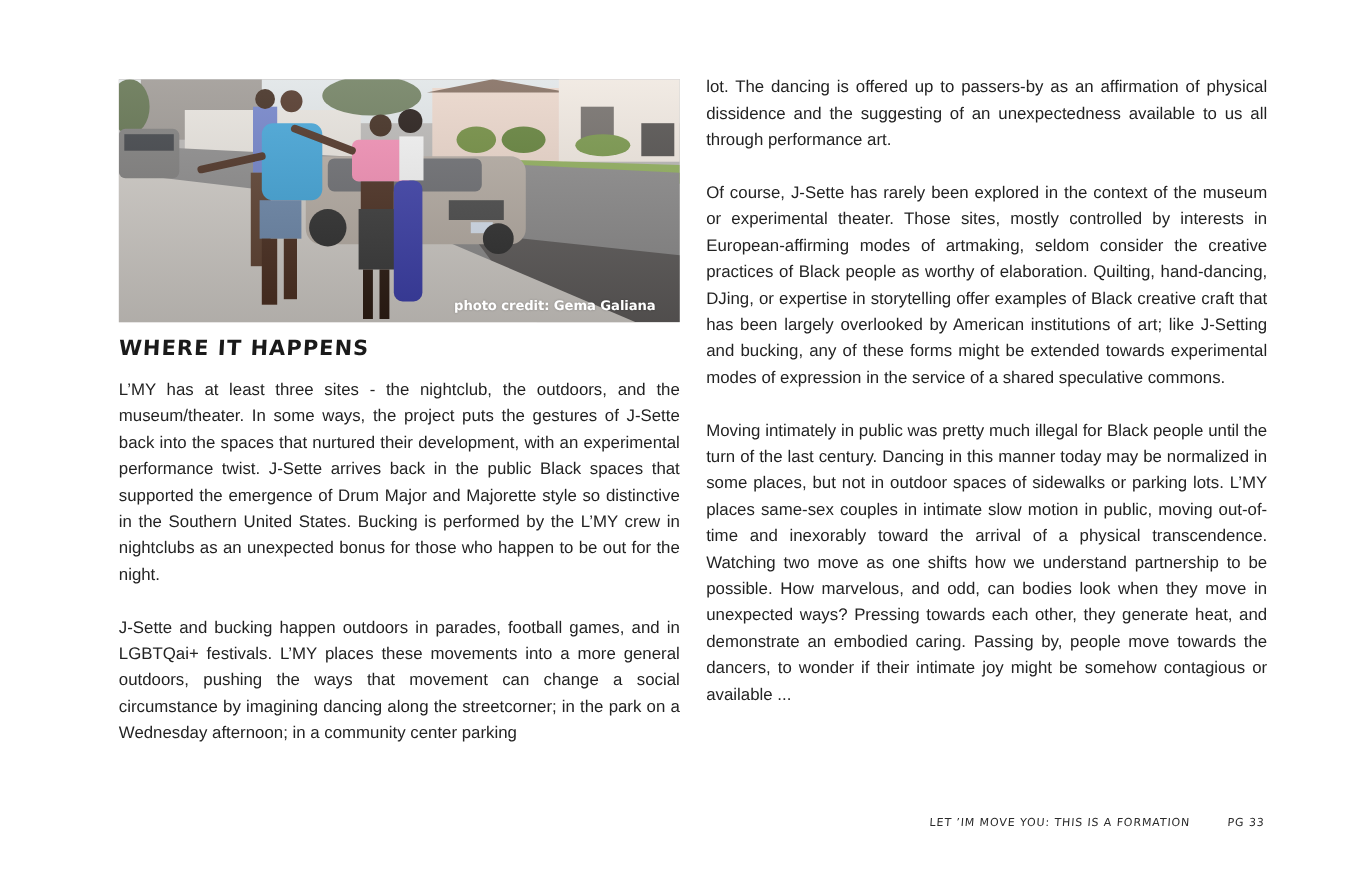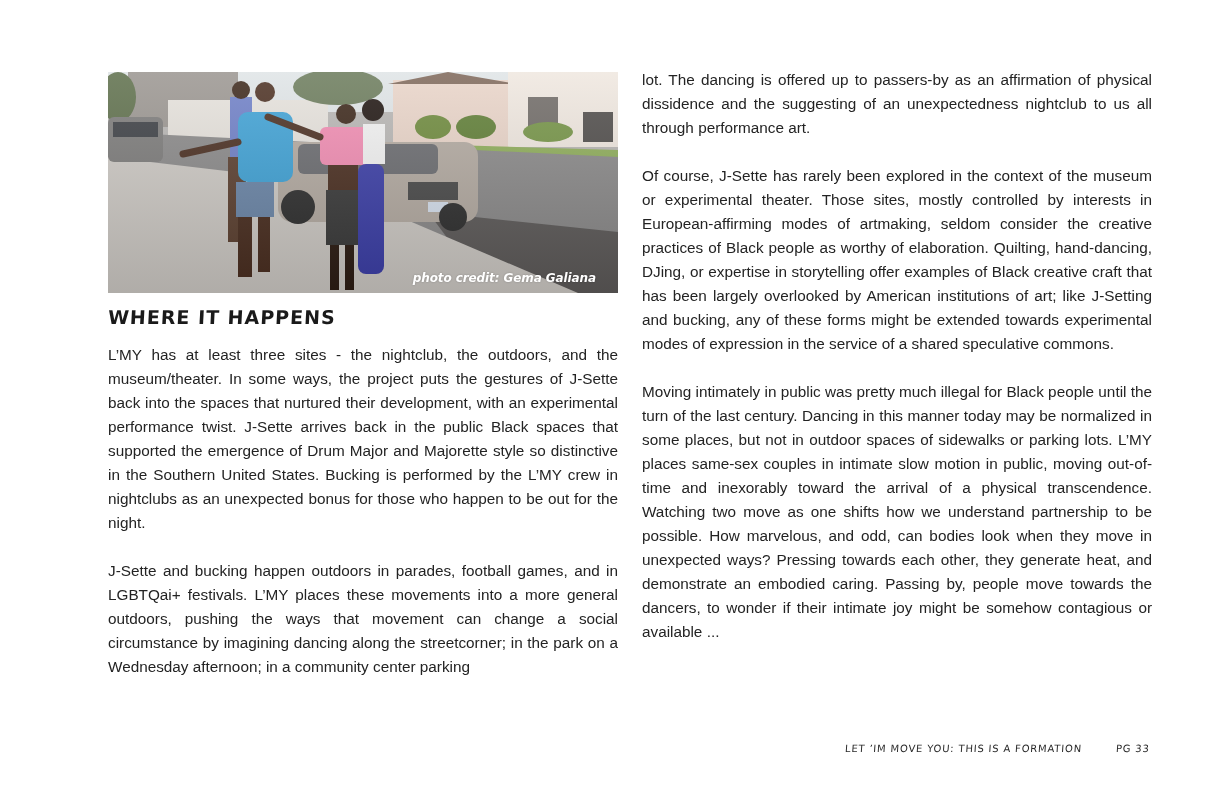"lot. The dancing is offered" p { text: nightclub -> available }
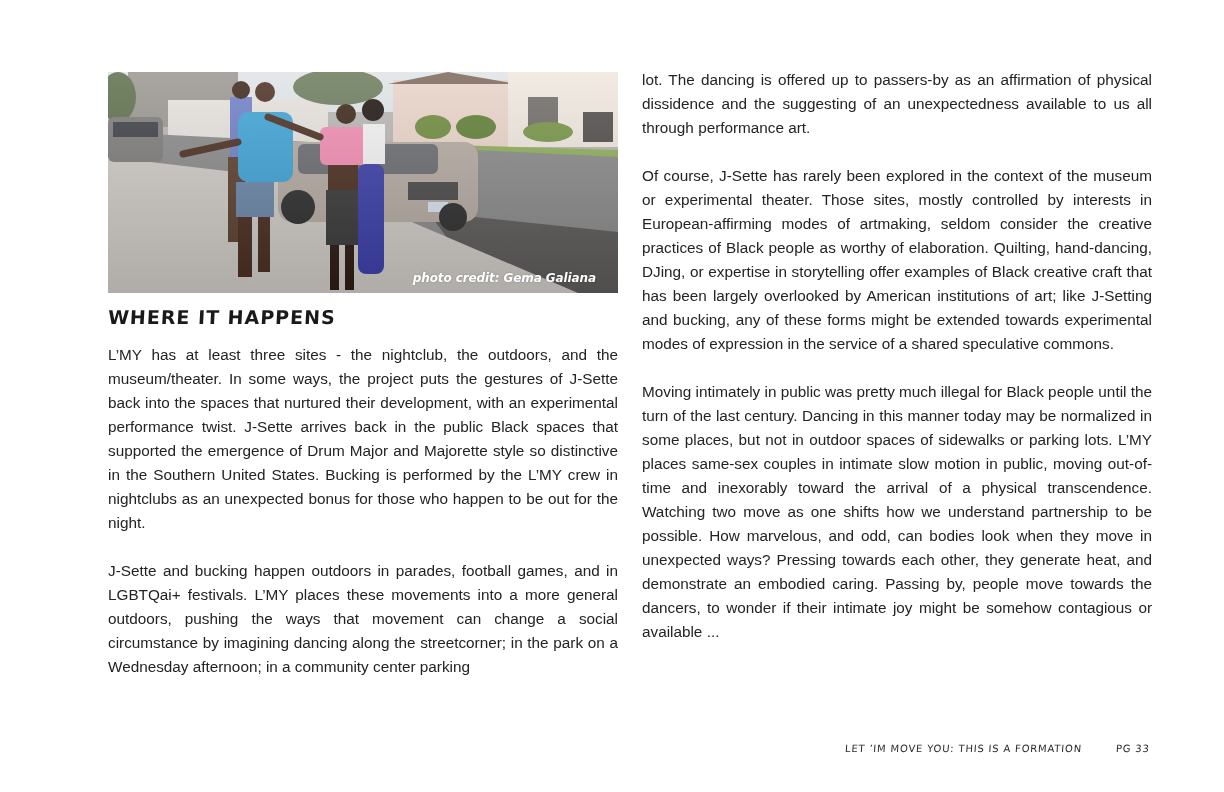"photo credit: Gema Galiana" .photo-credit { font-style: italic -> none }
